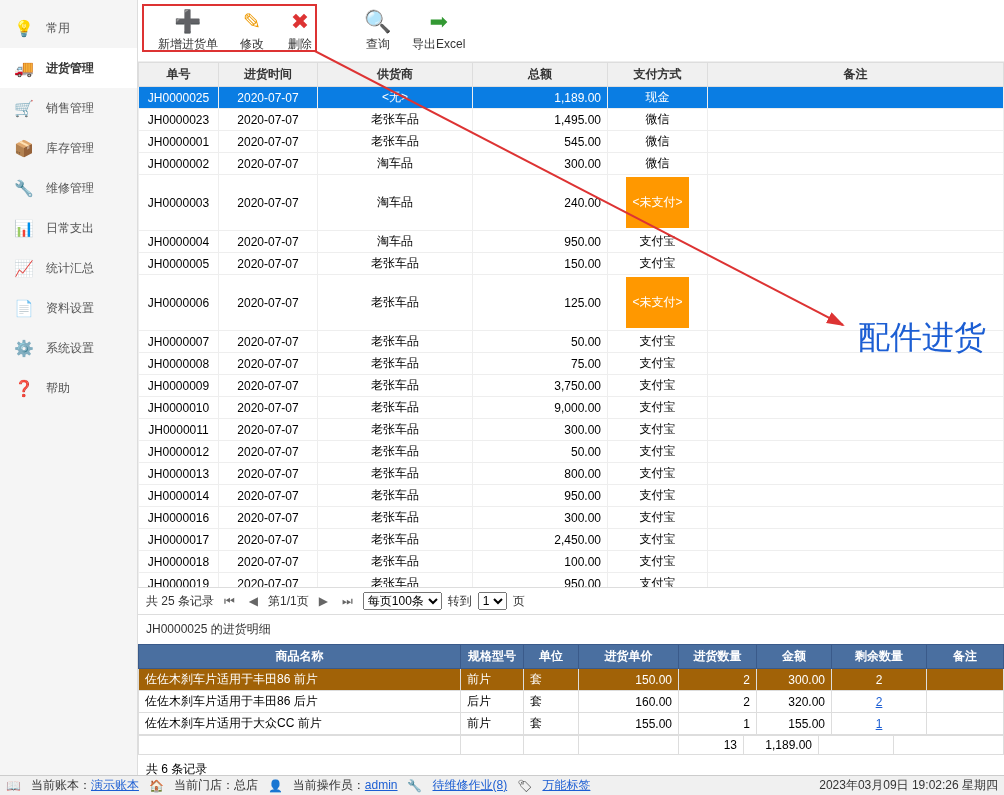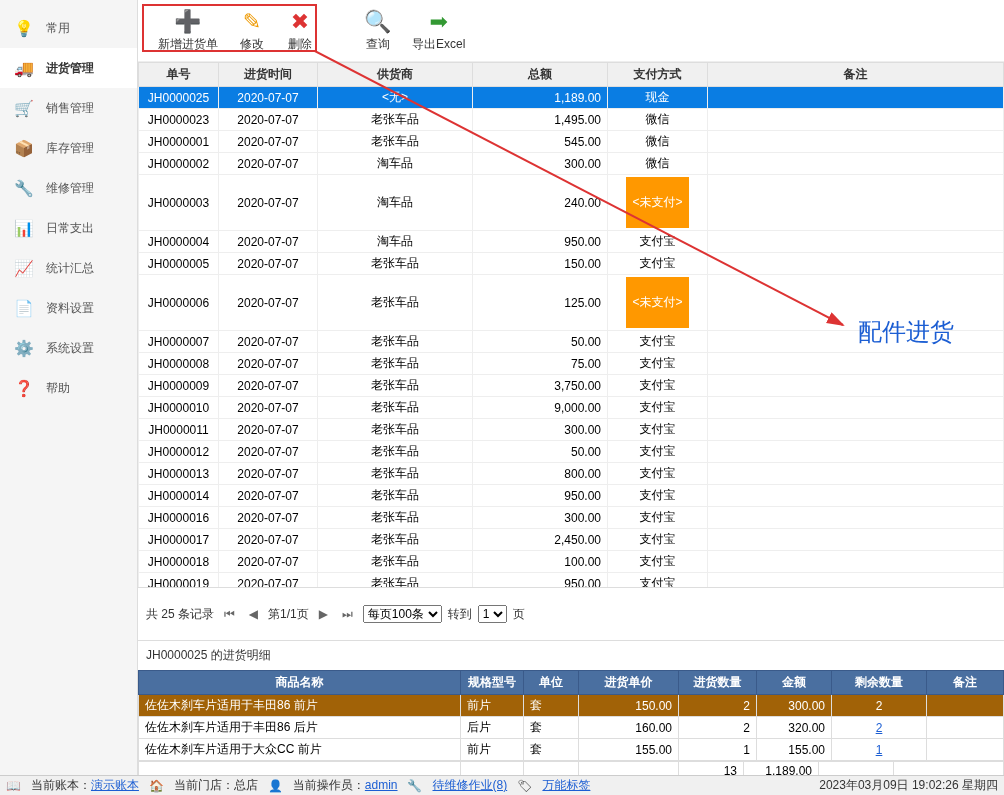"配件进货" .annotate-text { font-size: 24px -> 32px }
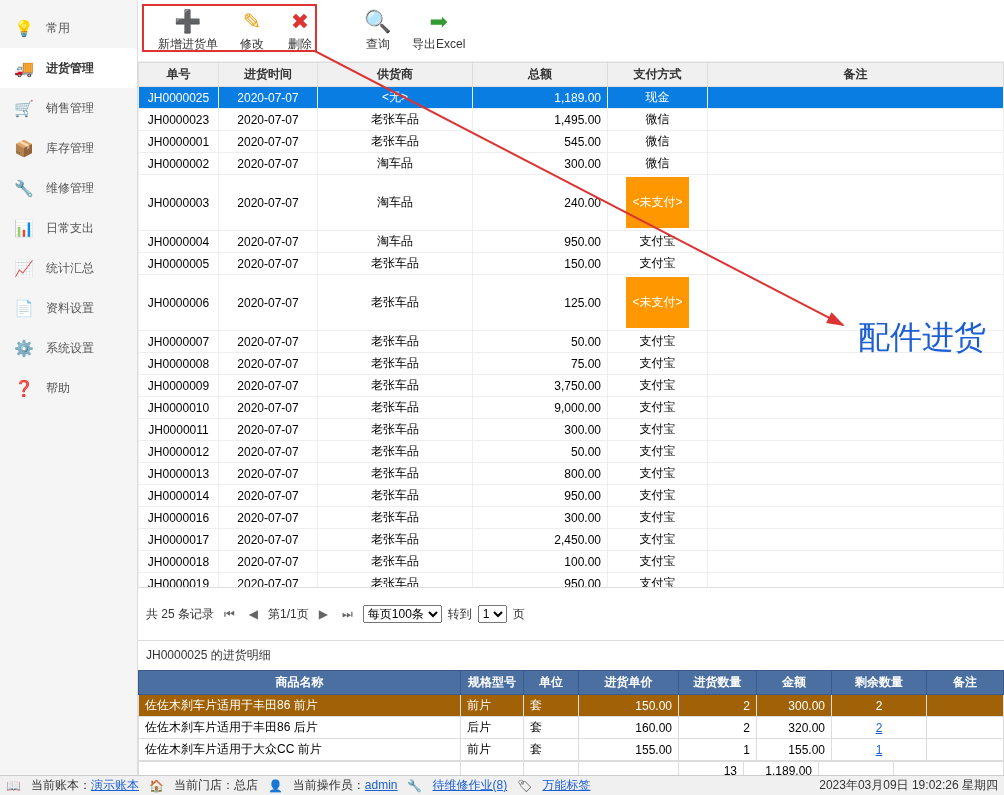"共 25 条记录" .pager { padding: 17px 8px -> 4px 8px }
